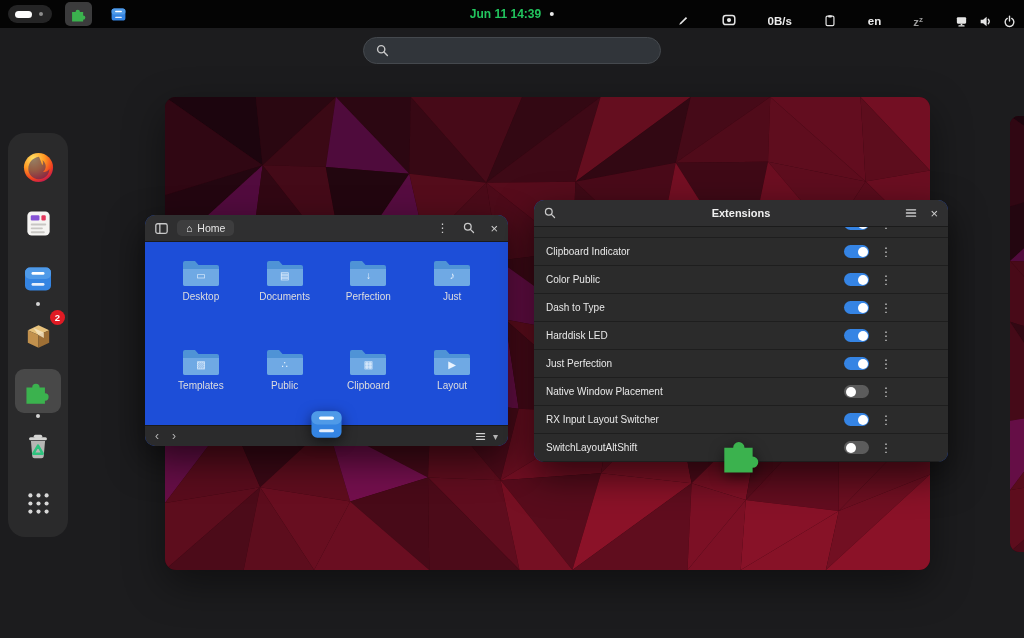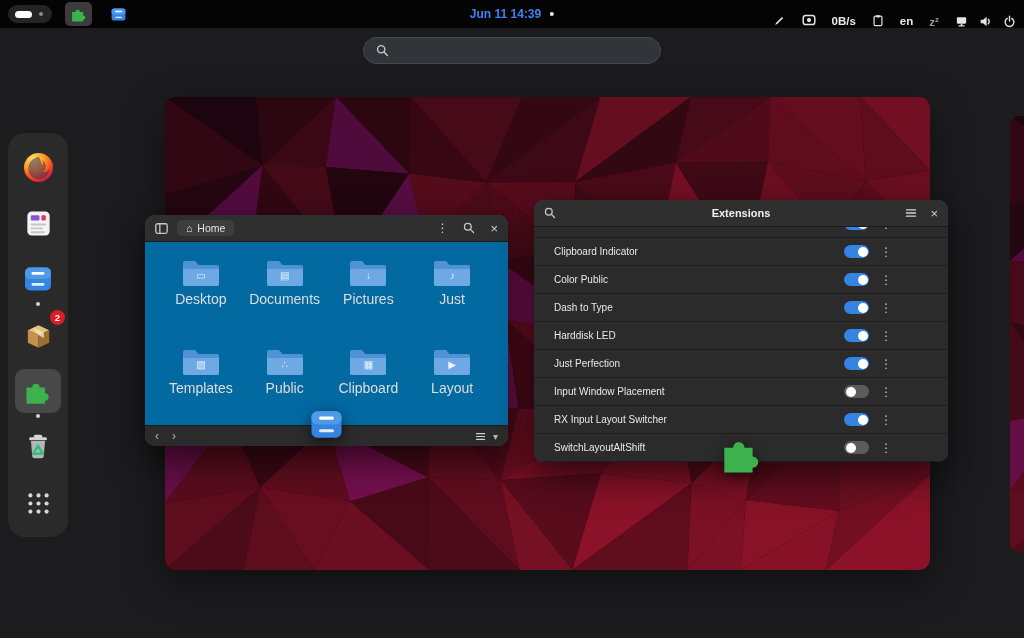"Jun 11 14:39" .tb-center { color: #3b82f6 -> #22c55e }
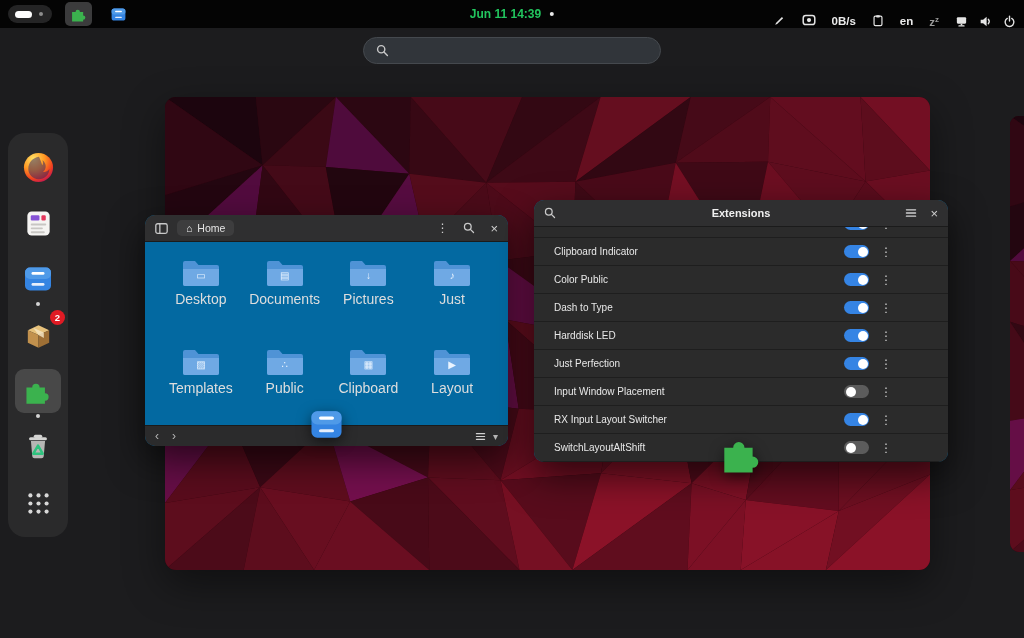"0B/s" .tb-right { gap: 16px -> 32px }
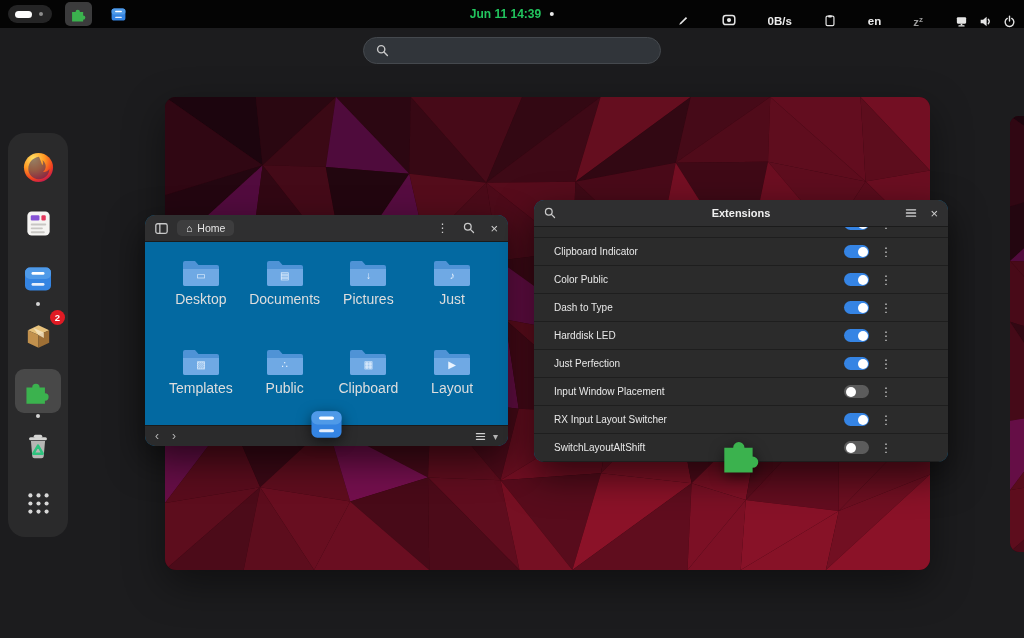"Extensions" .win { background: #0369a1 -> #1d4ed8 }
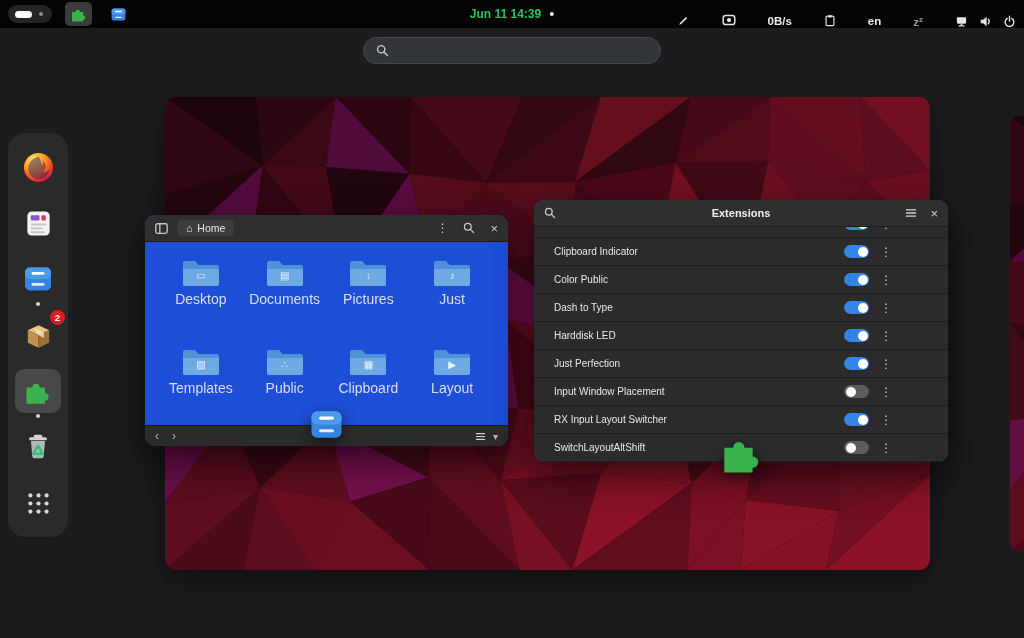"Clipboard Indicator" .ext-row { padding-left: 20px -> 12px }
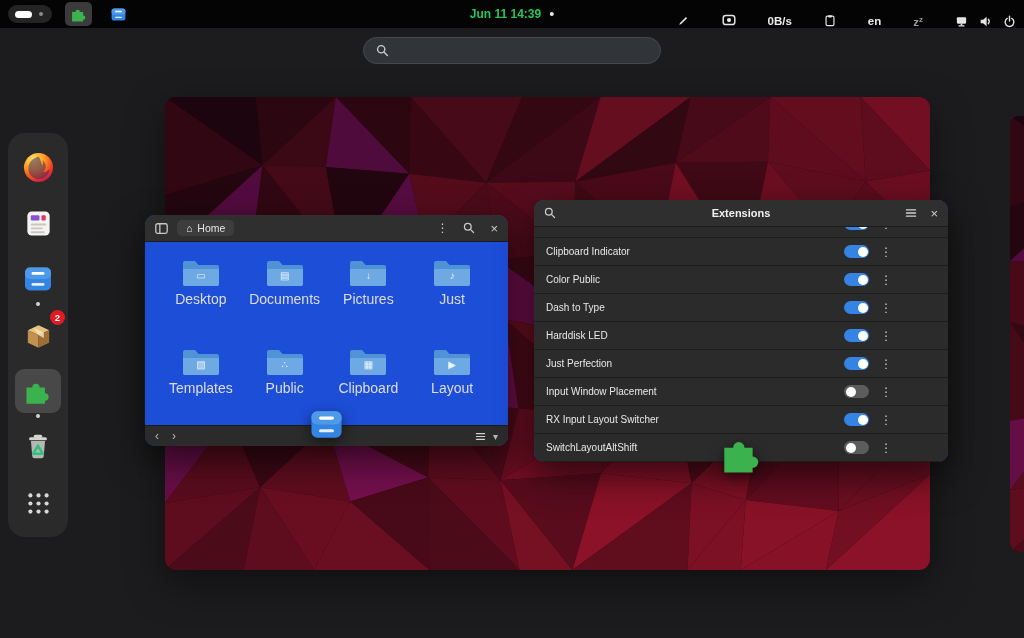"Desktop" .folder-label { font-size: 14px -> 10px }
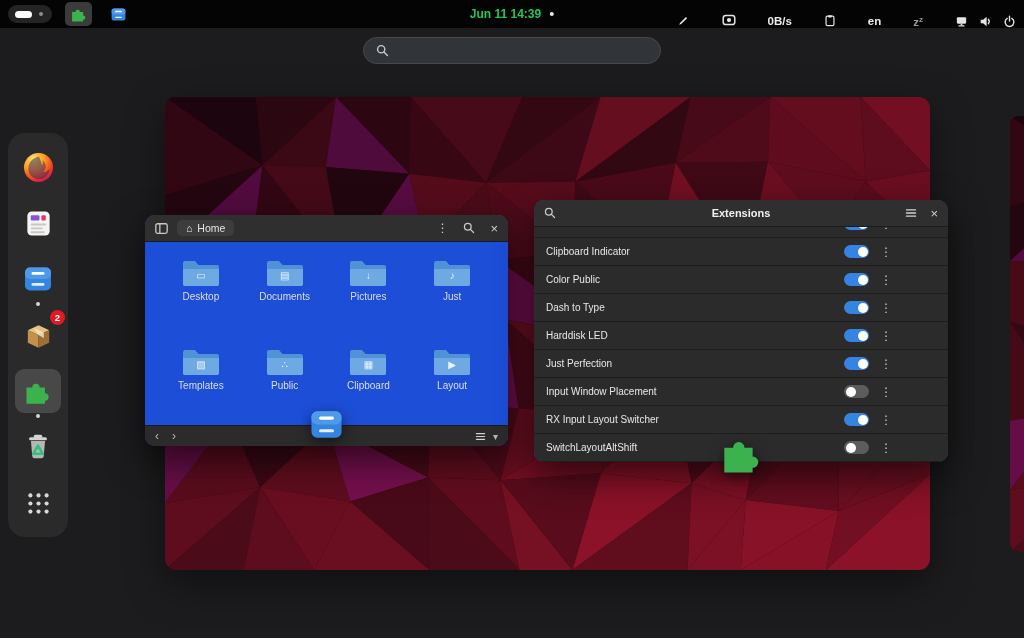"Pictures" div.folder-label { text: Pictures -> Perfection }
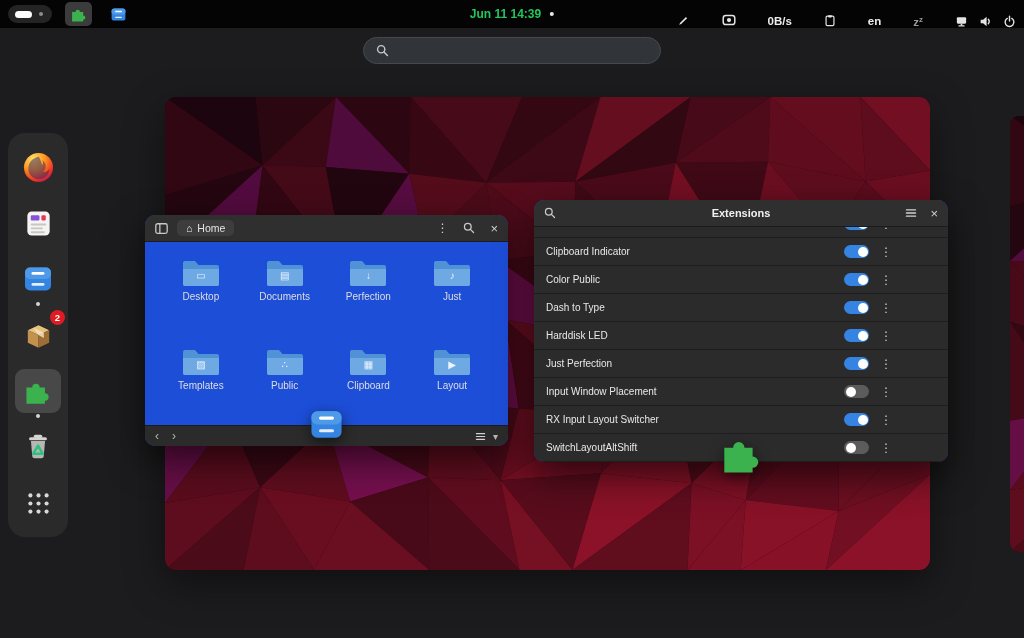"Input Window Placement" span.ext-name { text: Input -> Native }
